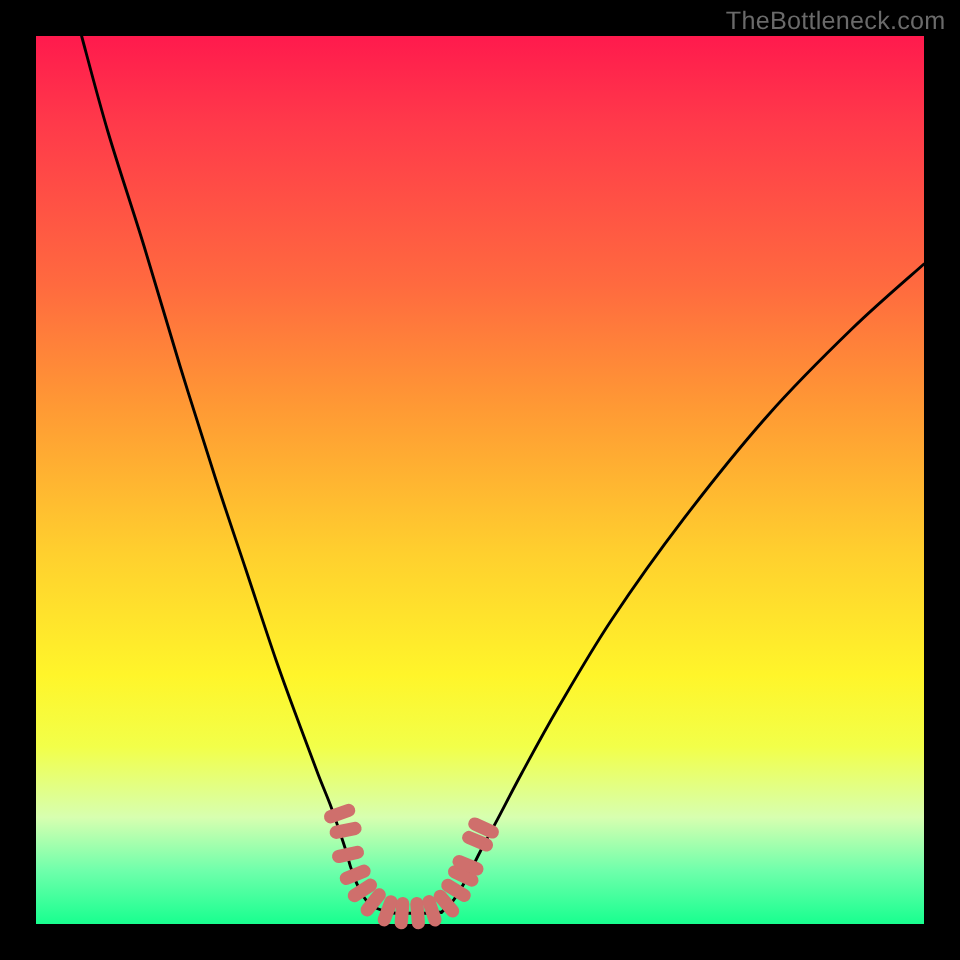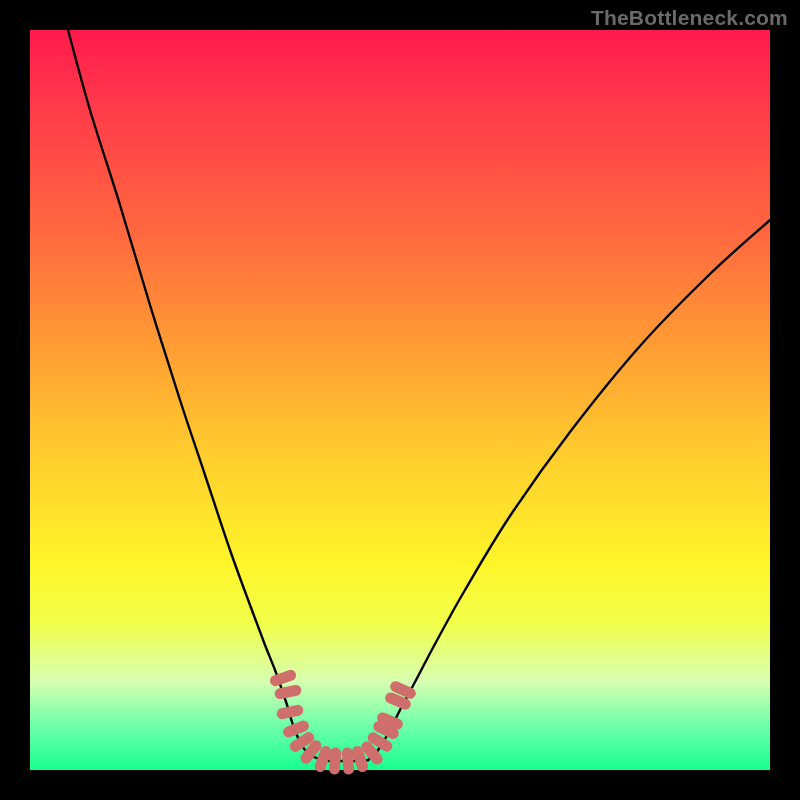"TheBottleneck.com" .watermark { font-weight: 700 -> 400 }
